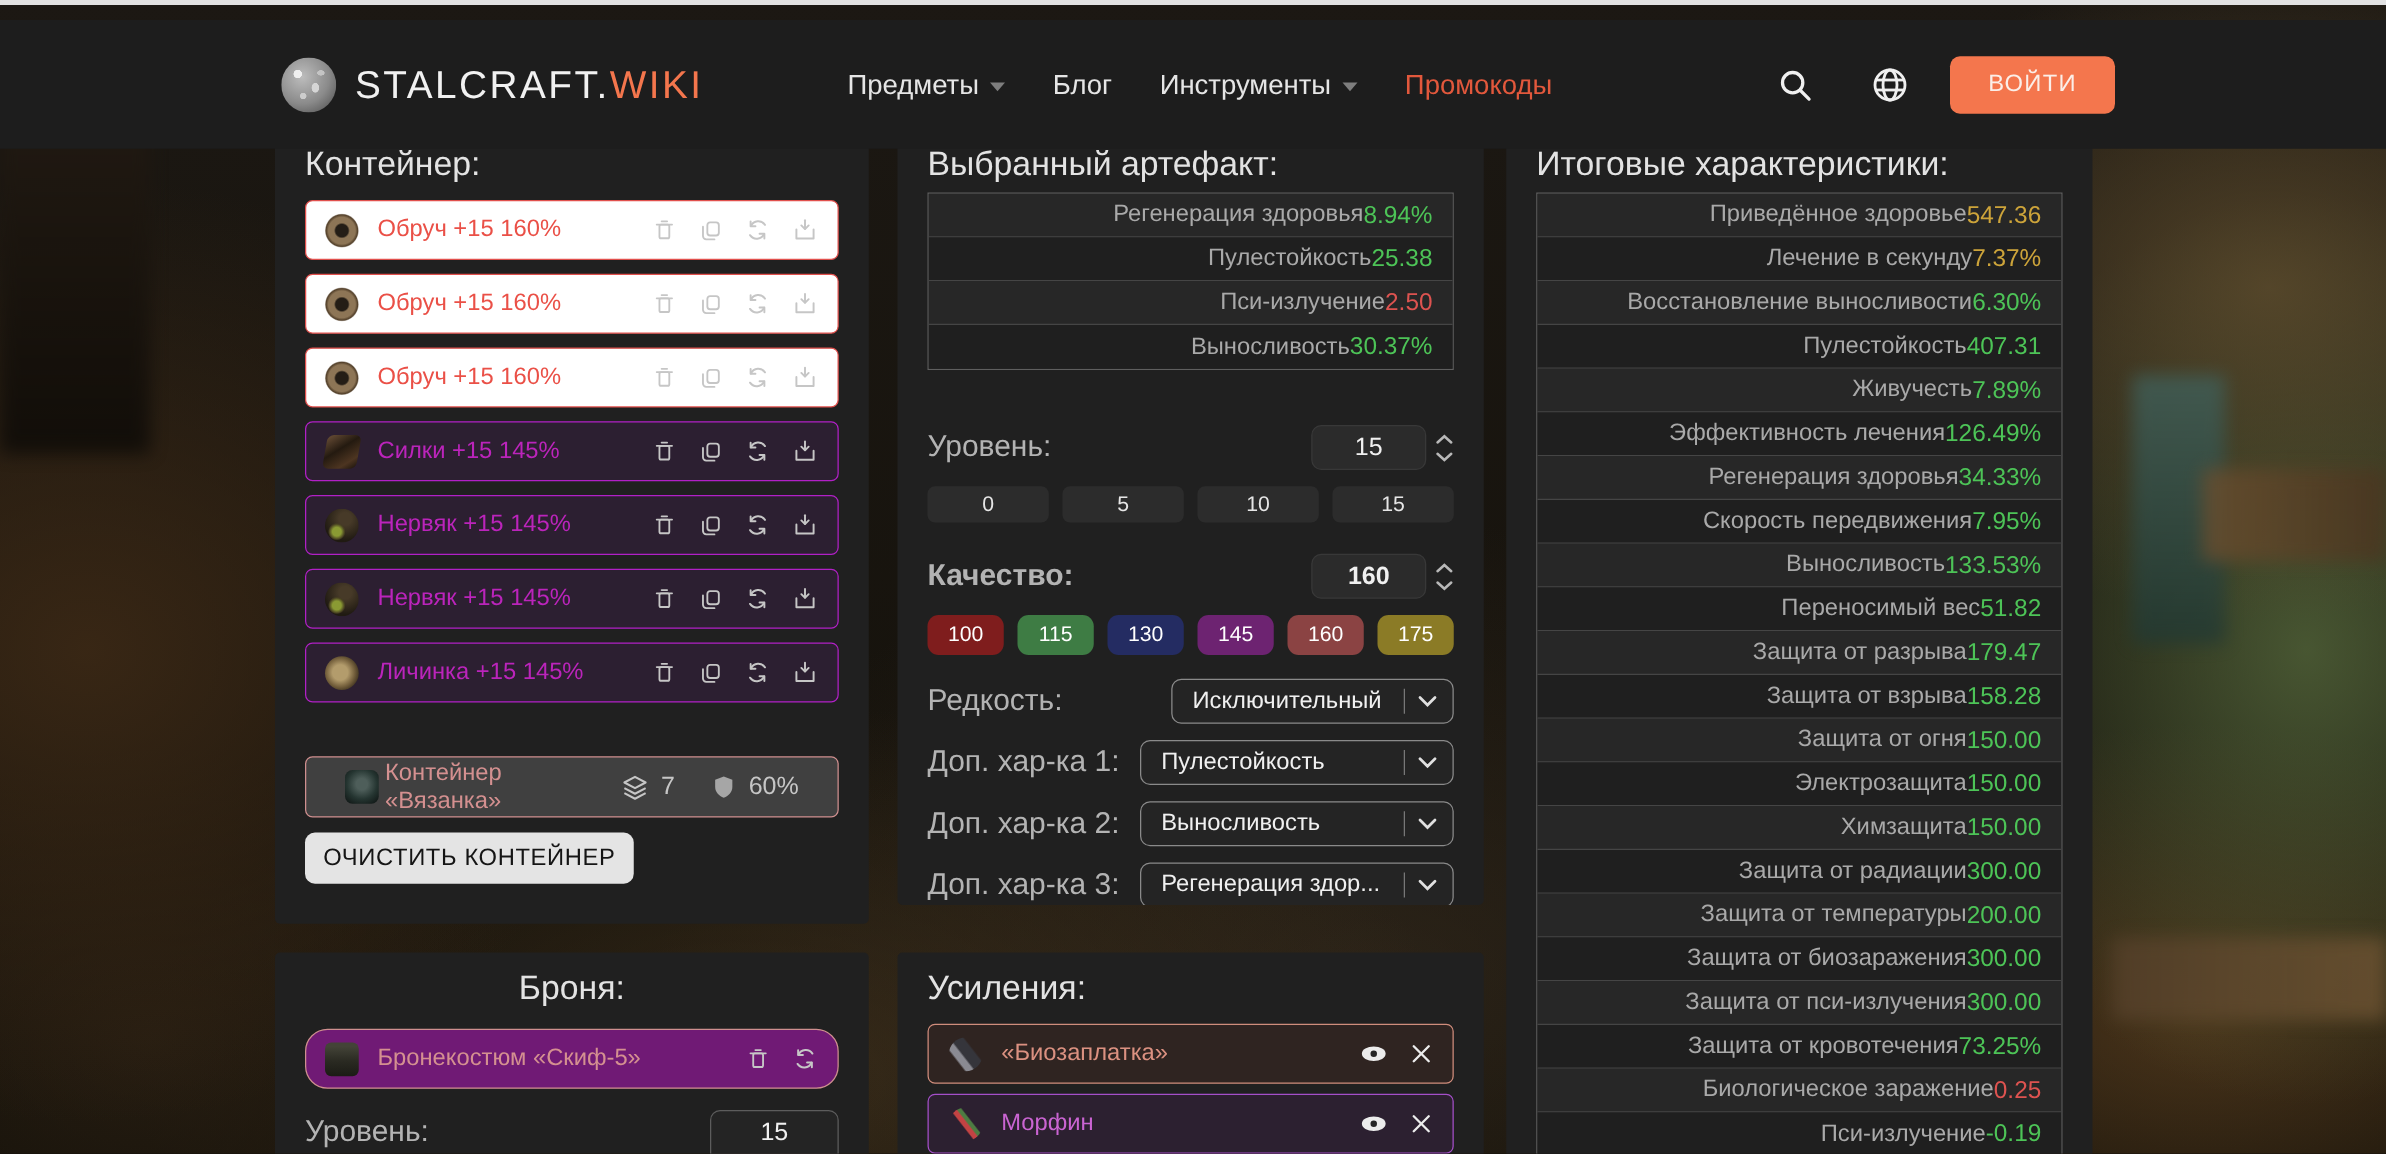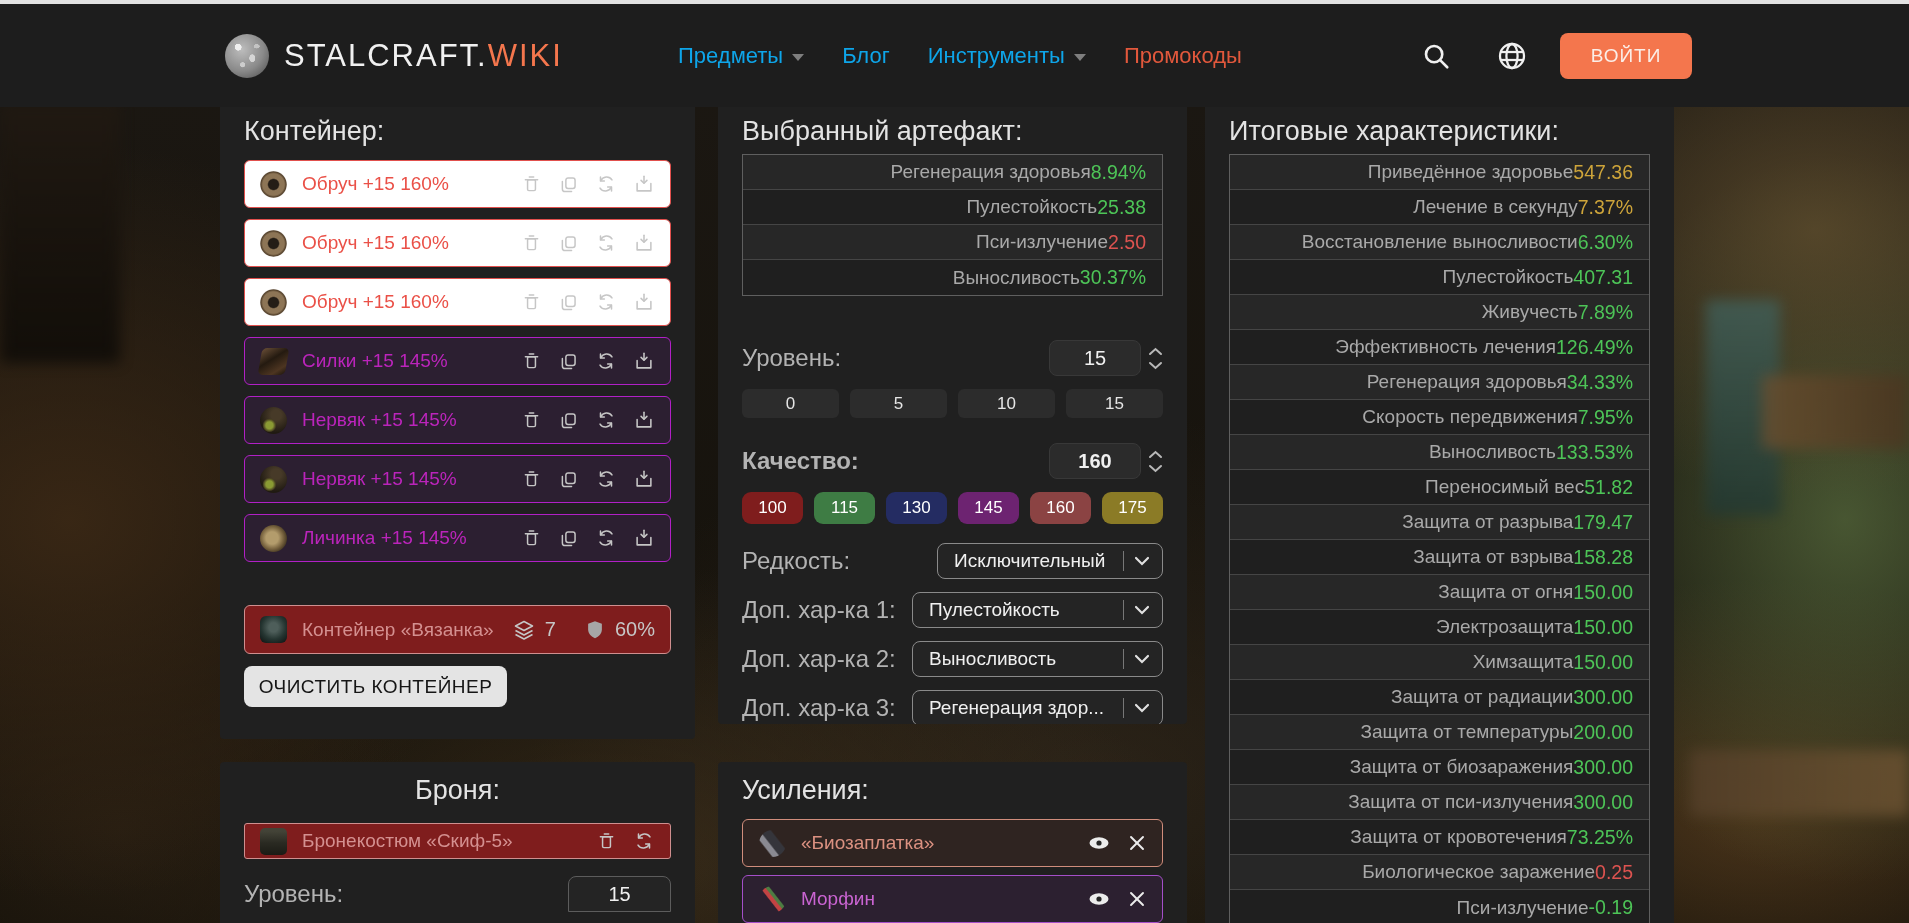"STALCRAFT.WIKI" .navbar { top: 4px -> 16px }
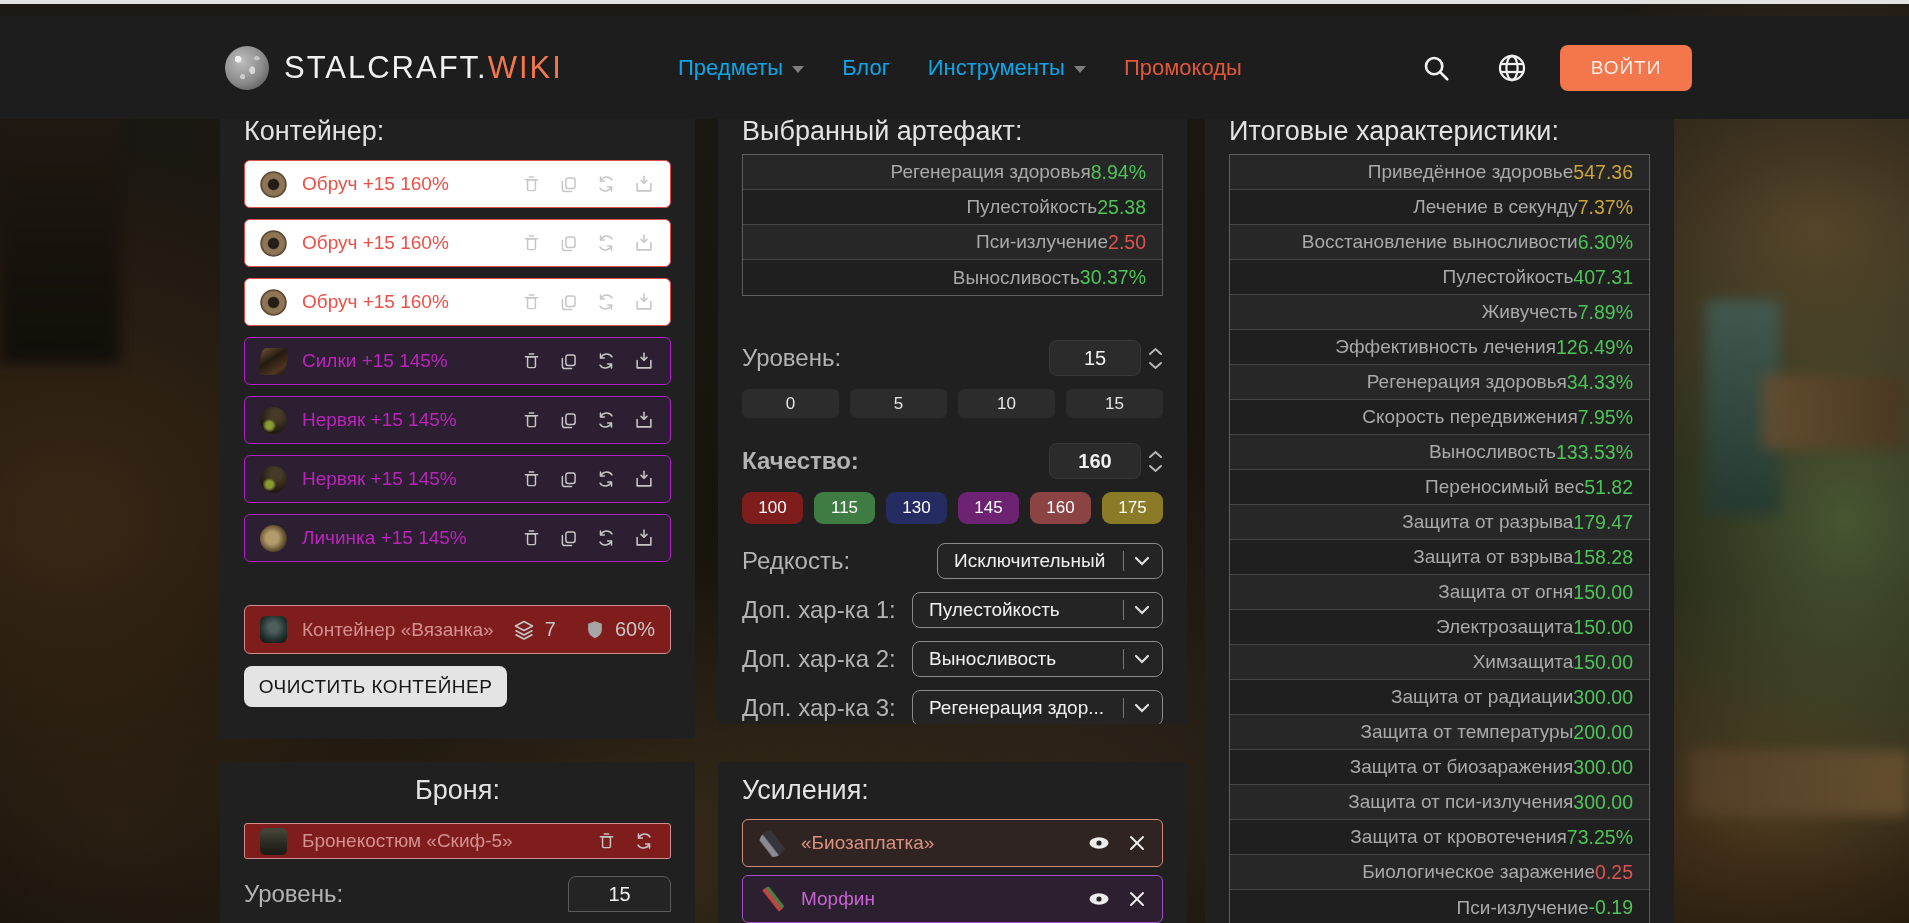"Предметы" .nav-link { color: #0ea5e9 -> #e5e5e5 }
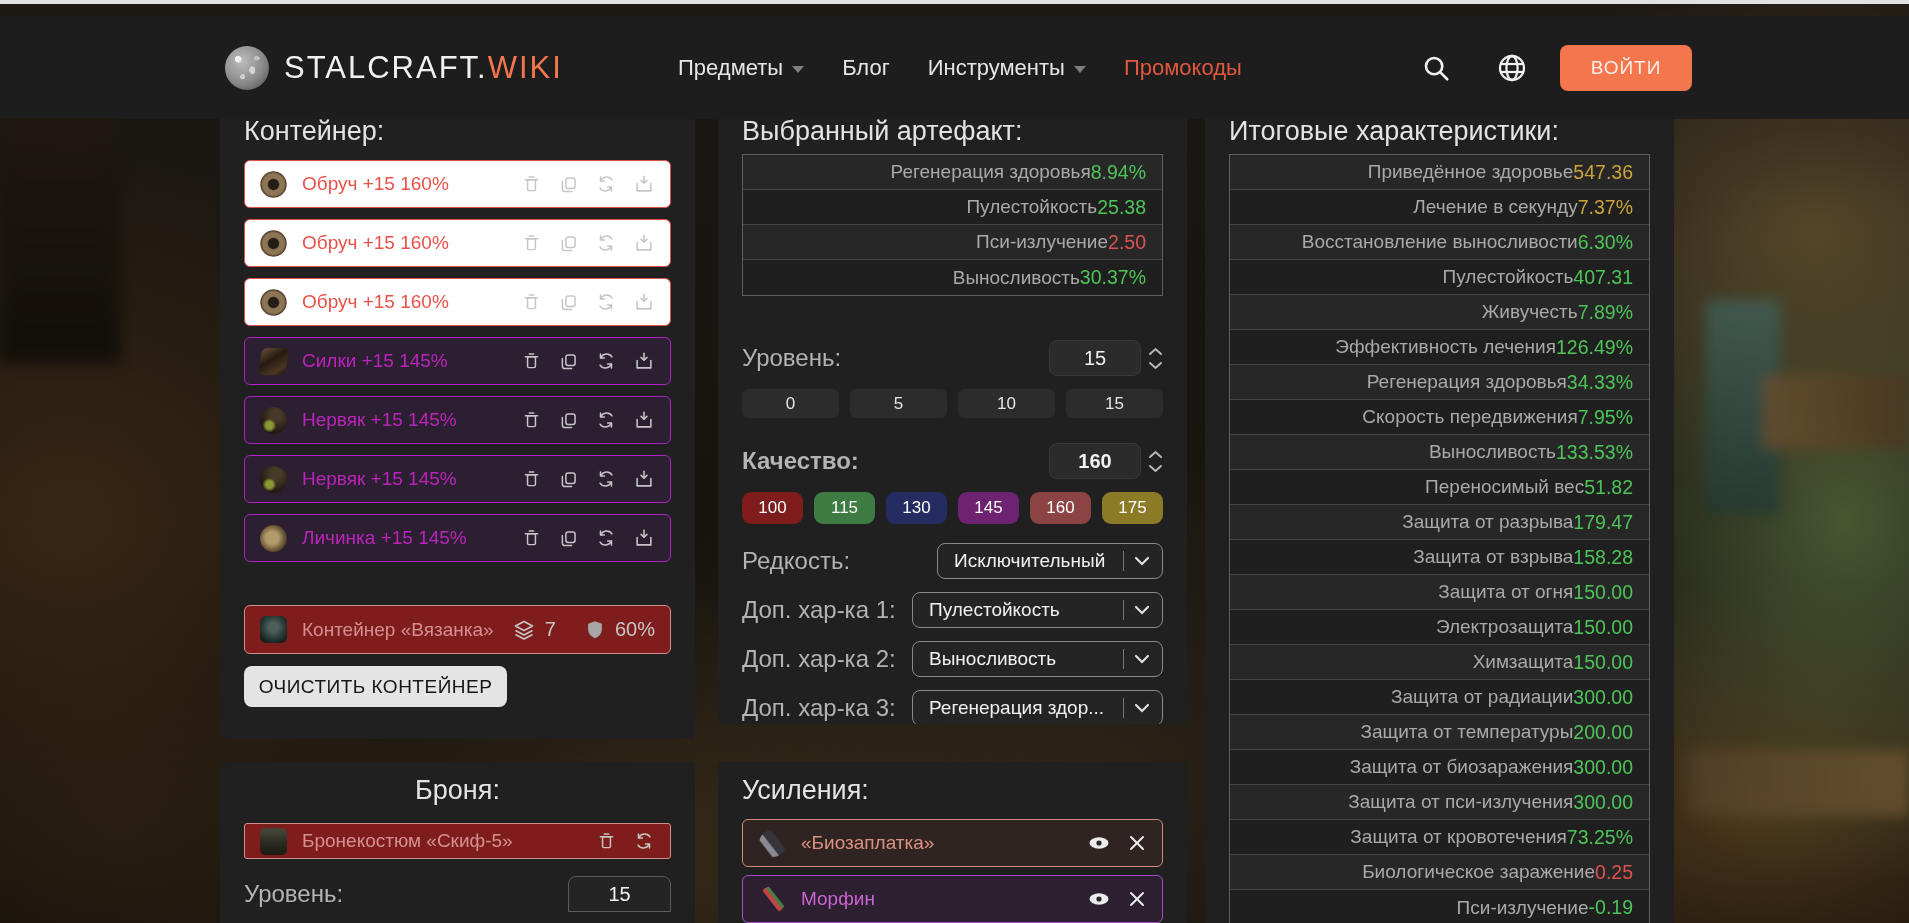"Контейнер «Вязанка»" .container-info { background: #7f1d1d -> #404040; gap: 15px -> 5px; padding: 0 15px -> 0 31px }
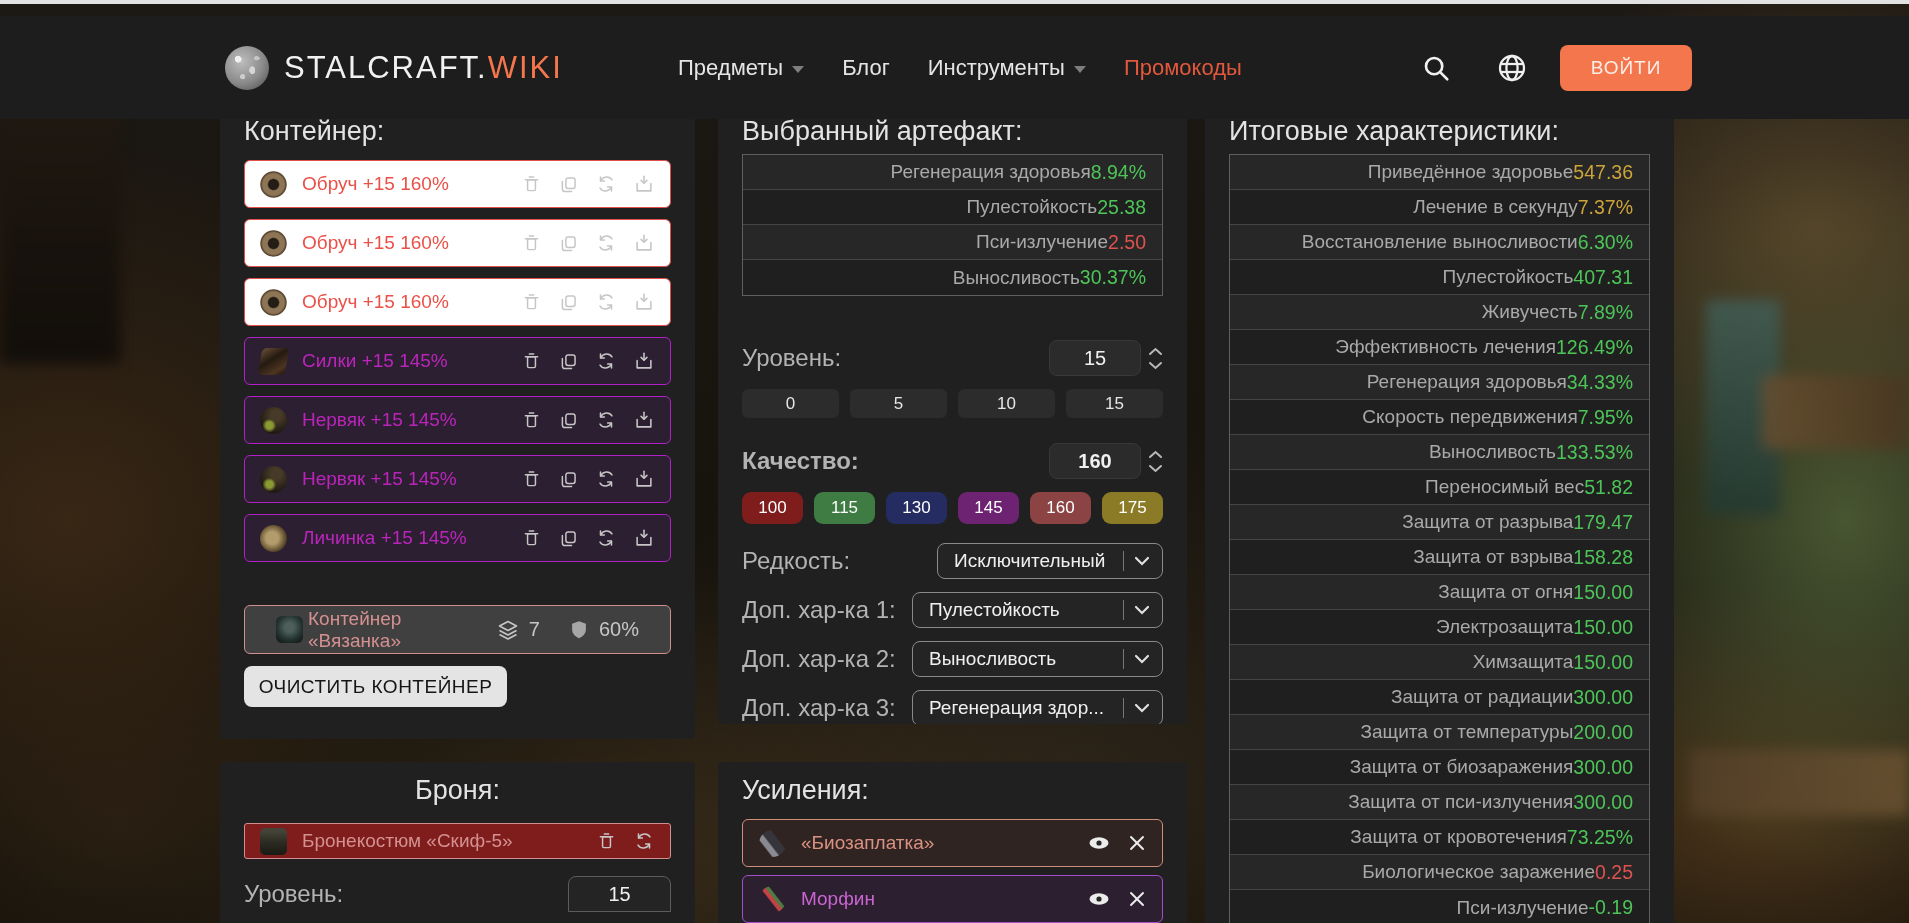"Бронекостюм «Скиф-5»" .armor-item { background: #7f1d1d -> #701a75; border-radius: 3px -> 18px; height: 36px -> 48px }
